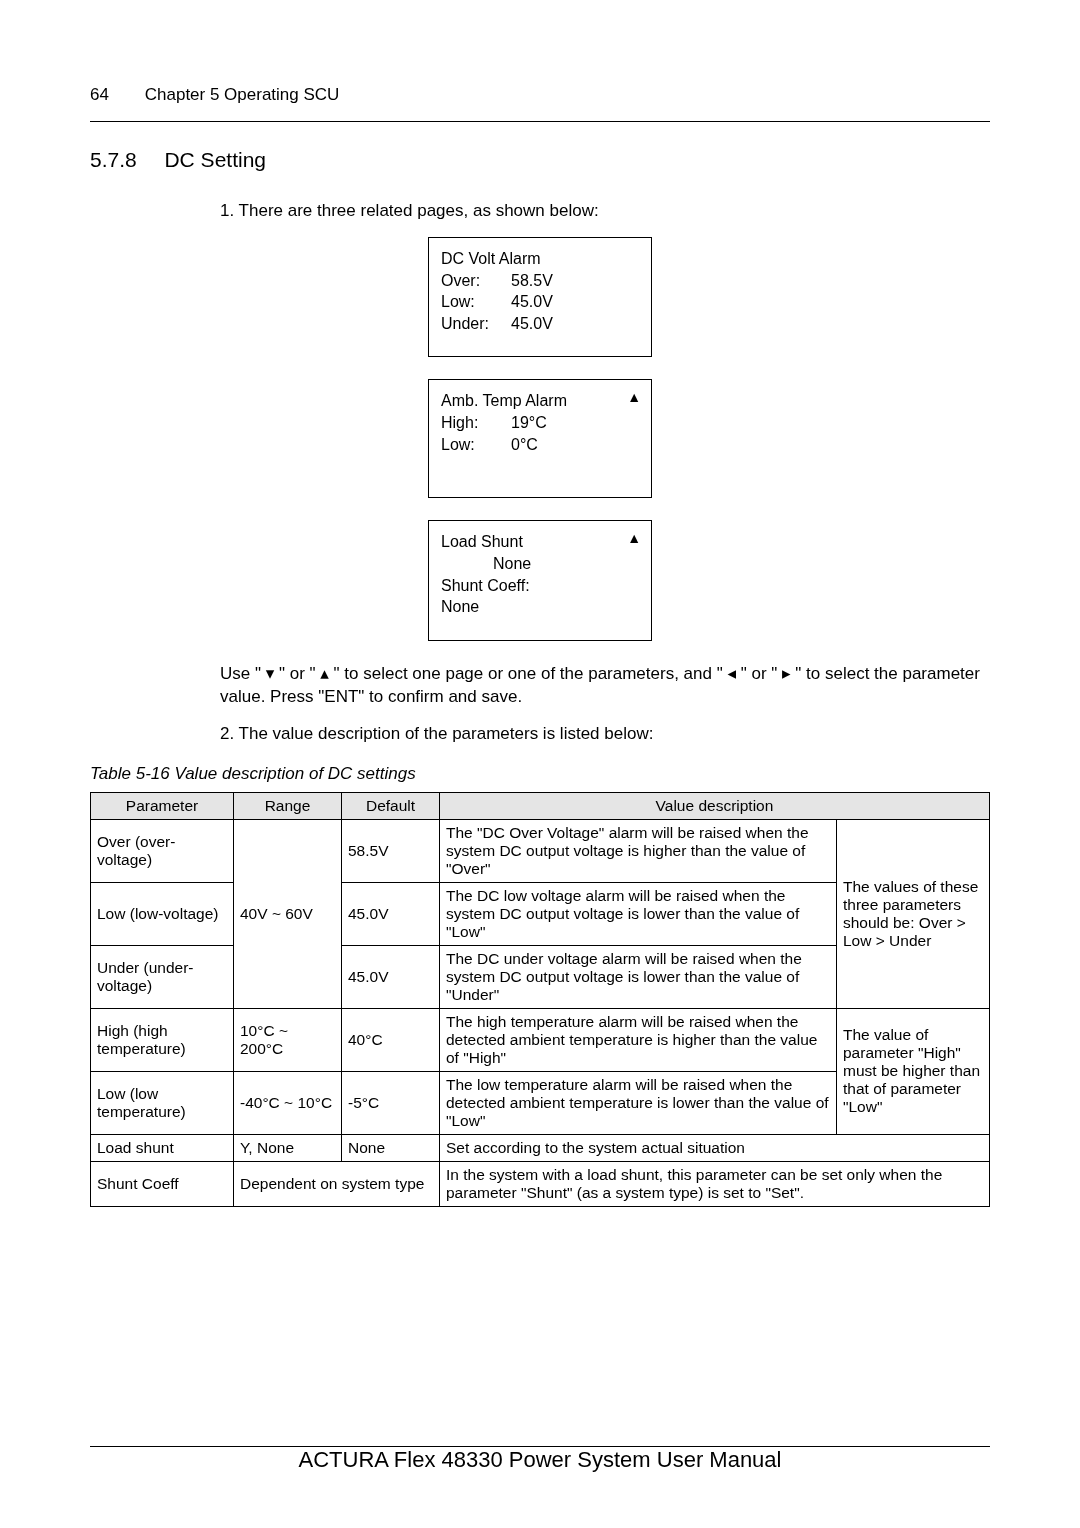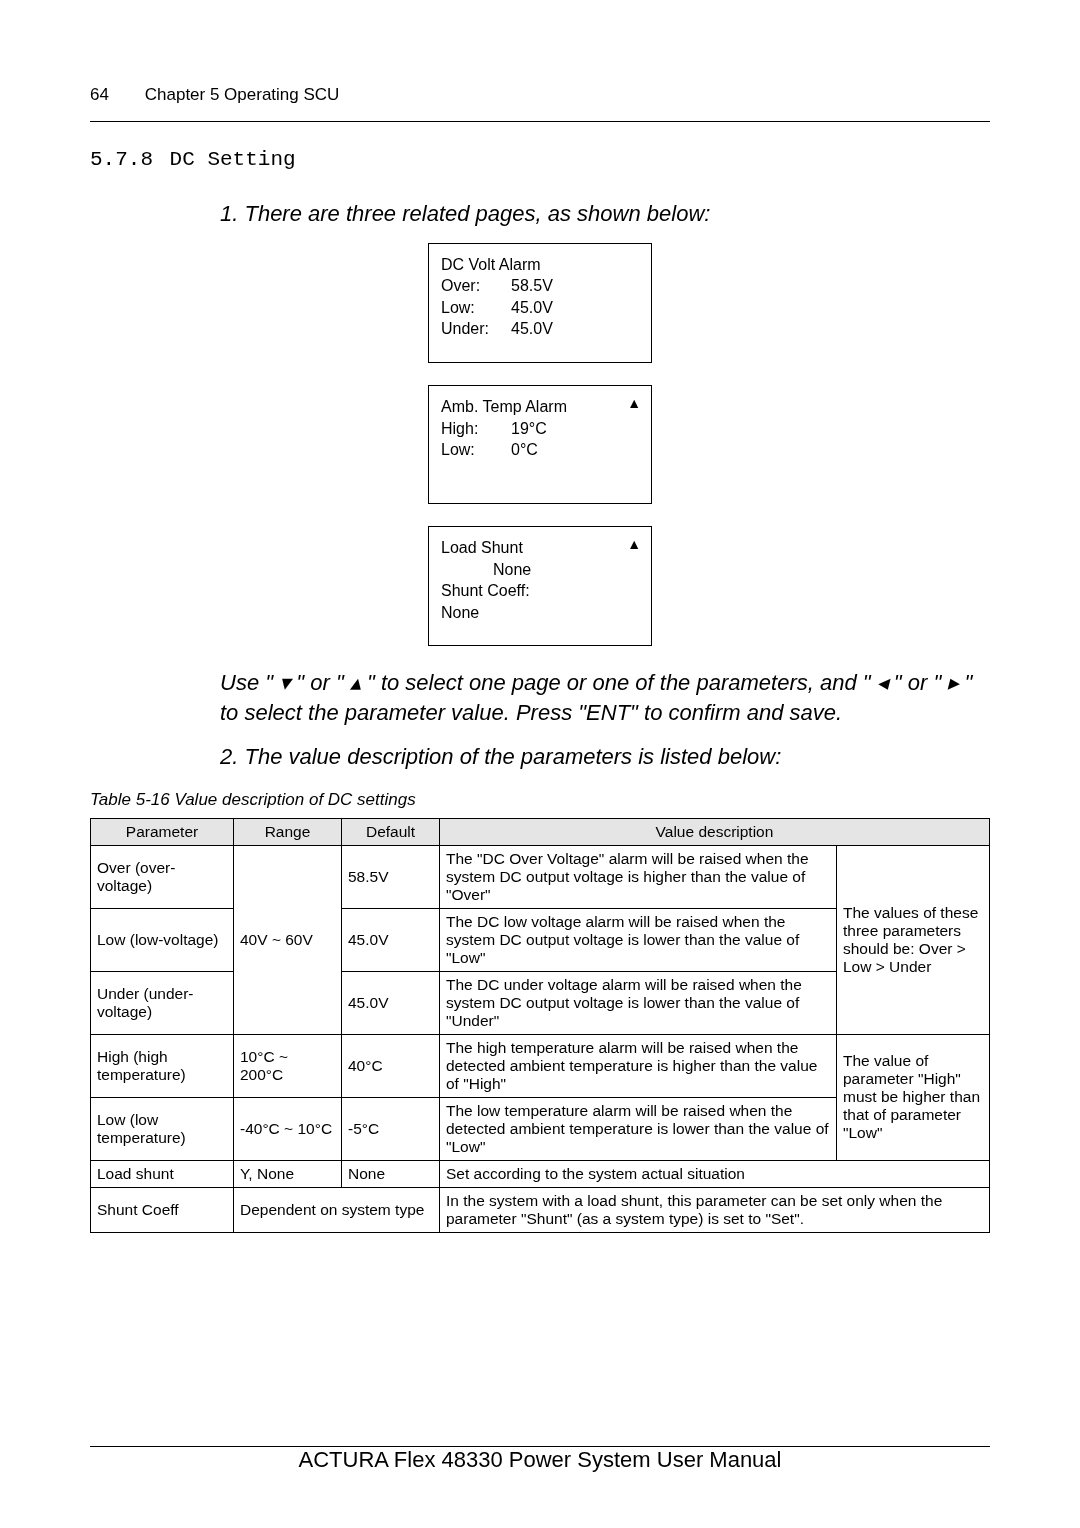"5.7.8 DC Setting" .section-row { font-family: Liberation Mono, monospace -> none }
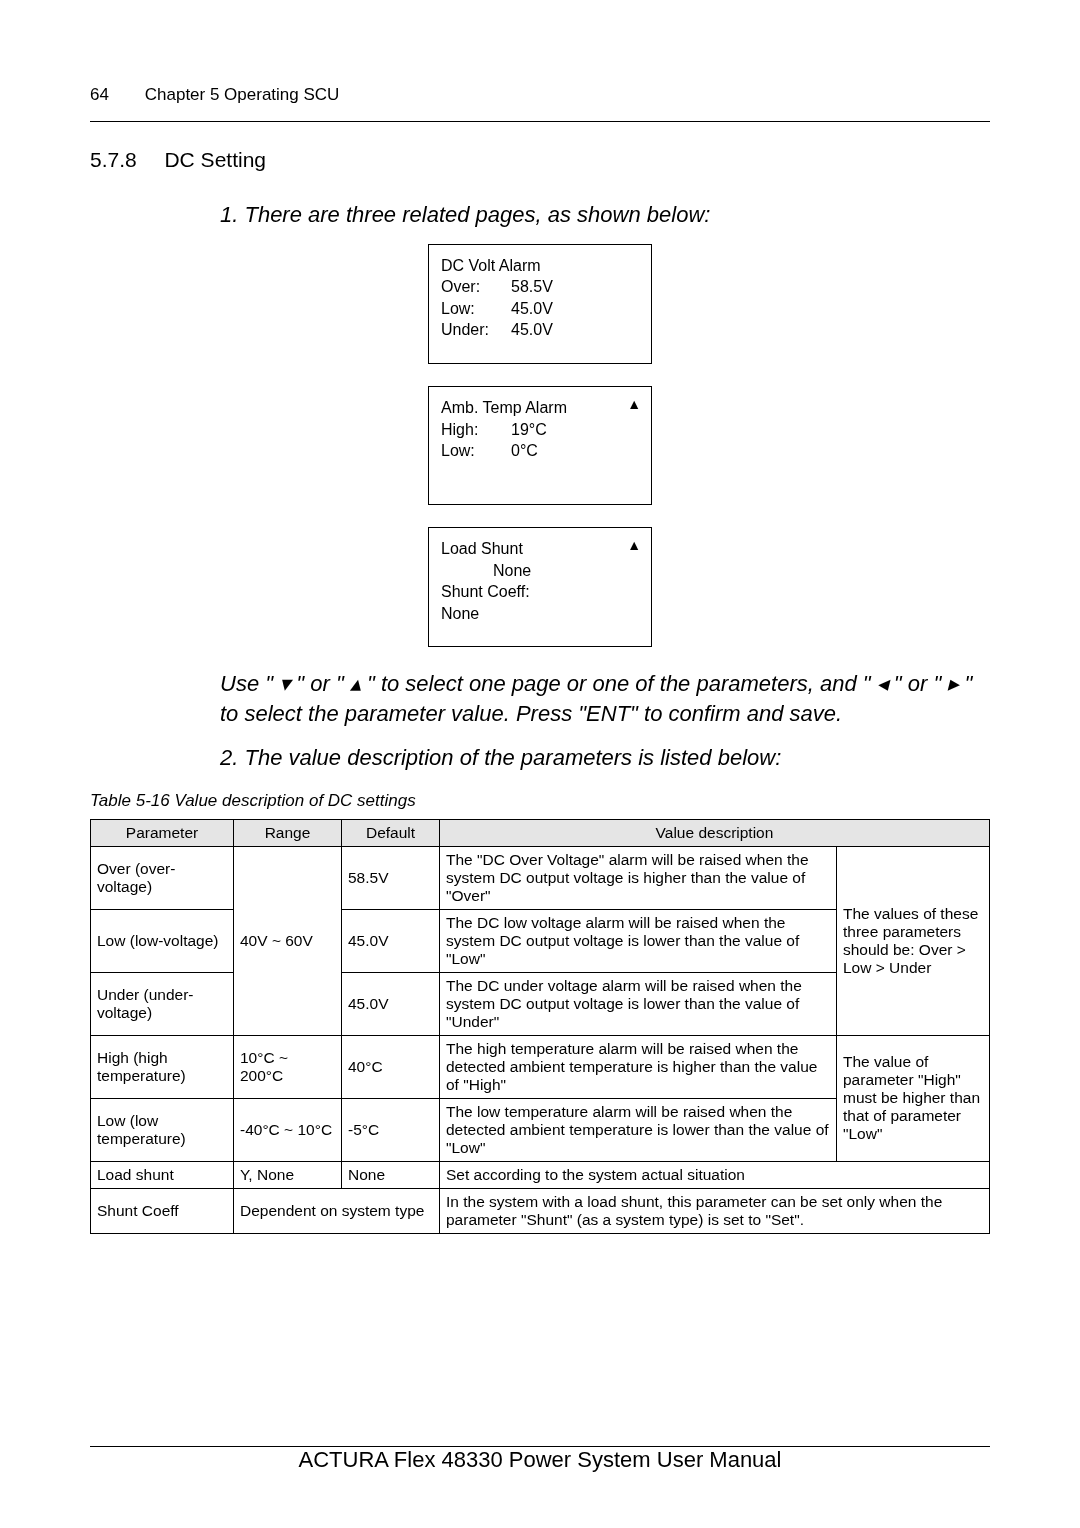"1. There are three related" .body-para { font-size: 22px -> 17px; font-style: italic -> none }
